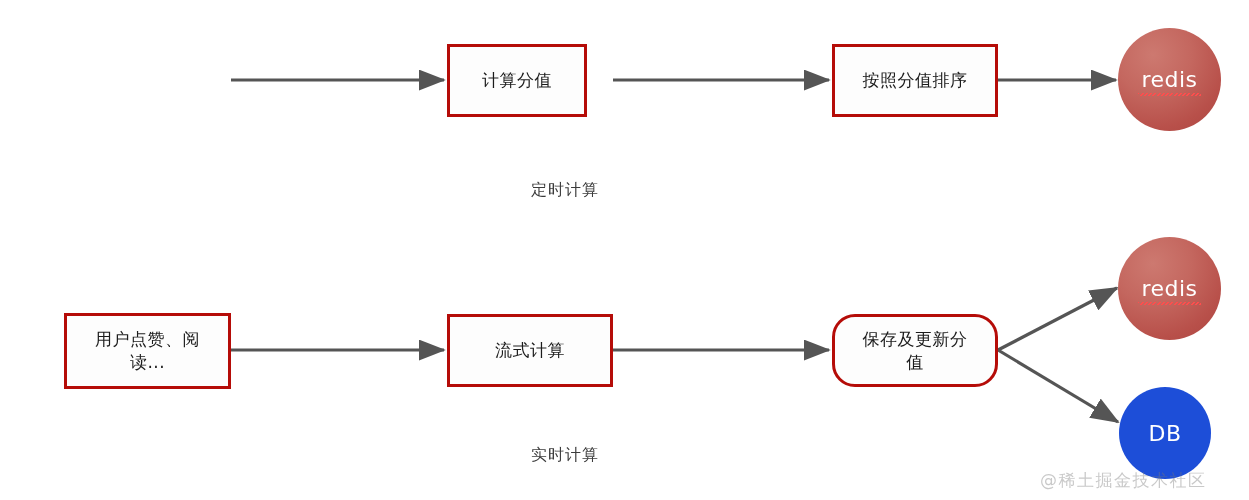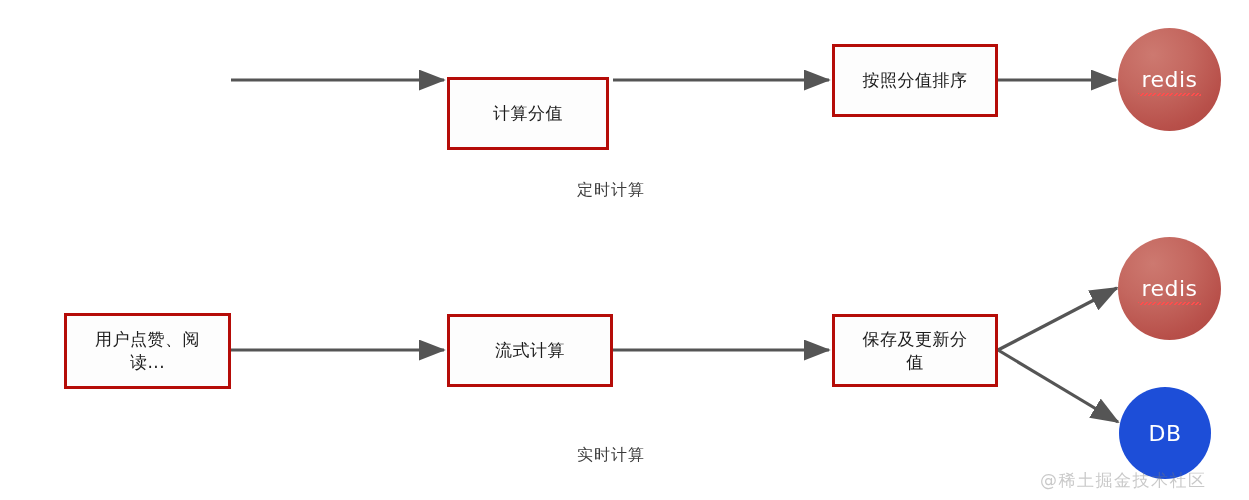"计算分值" div.node-box { margin-top: 33px -> none; width: 162px -> 140px }
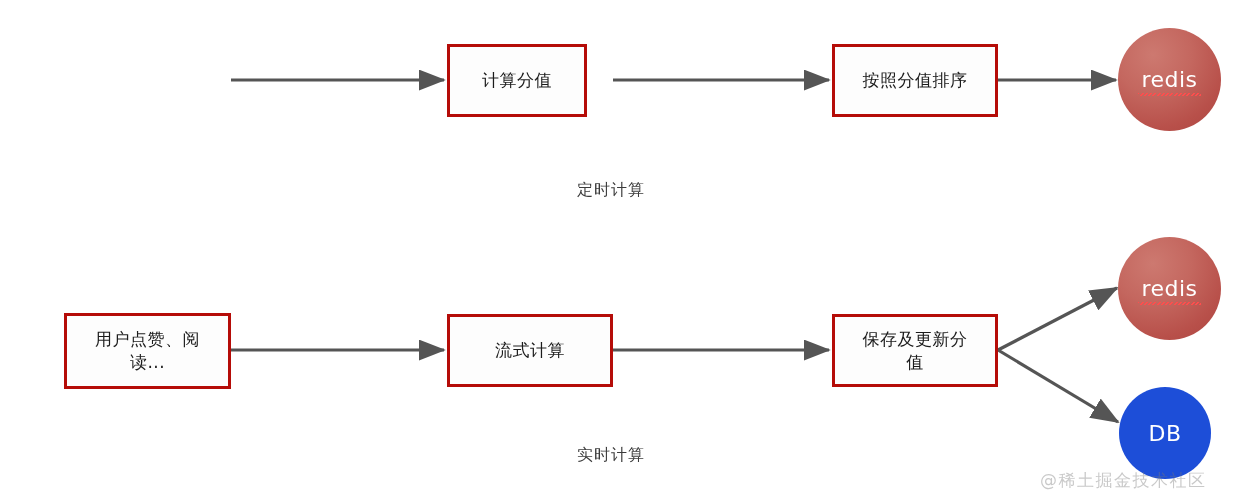"定时计算" .caption { text-align: center -> none }
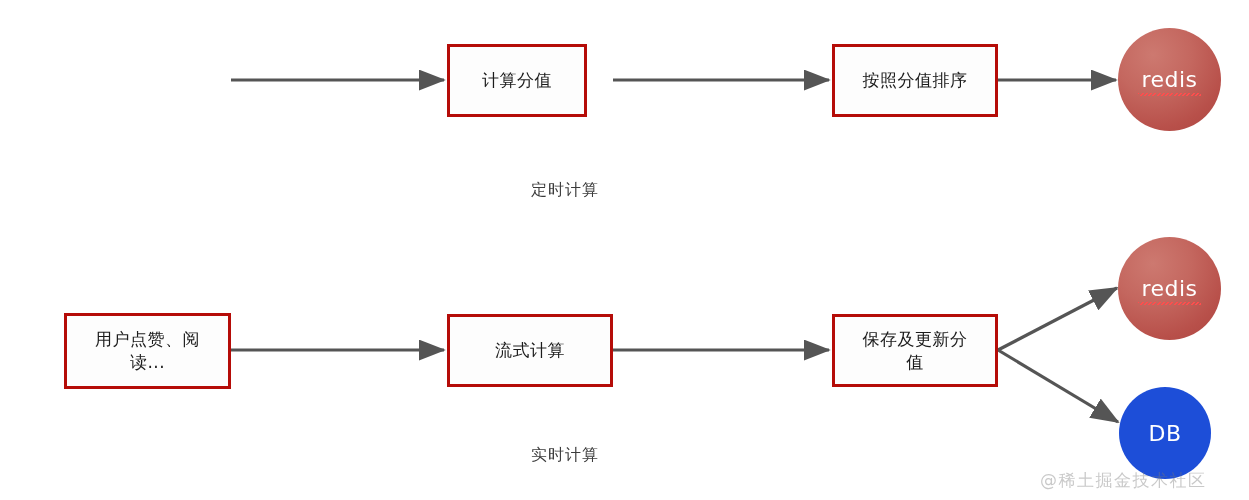"保存及更新分" div.node-box { border-radius: none -> 23px }
